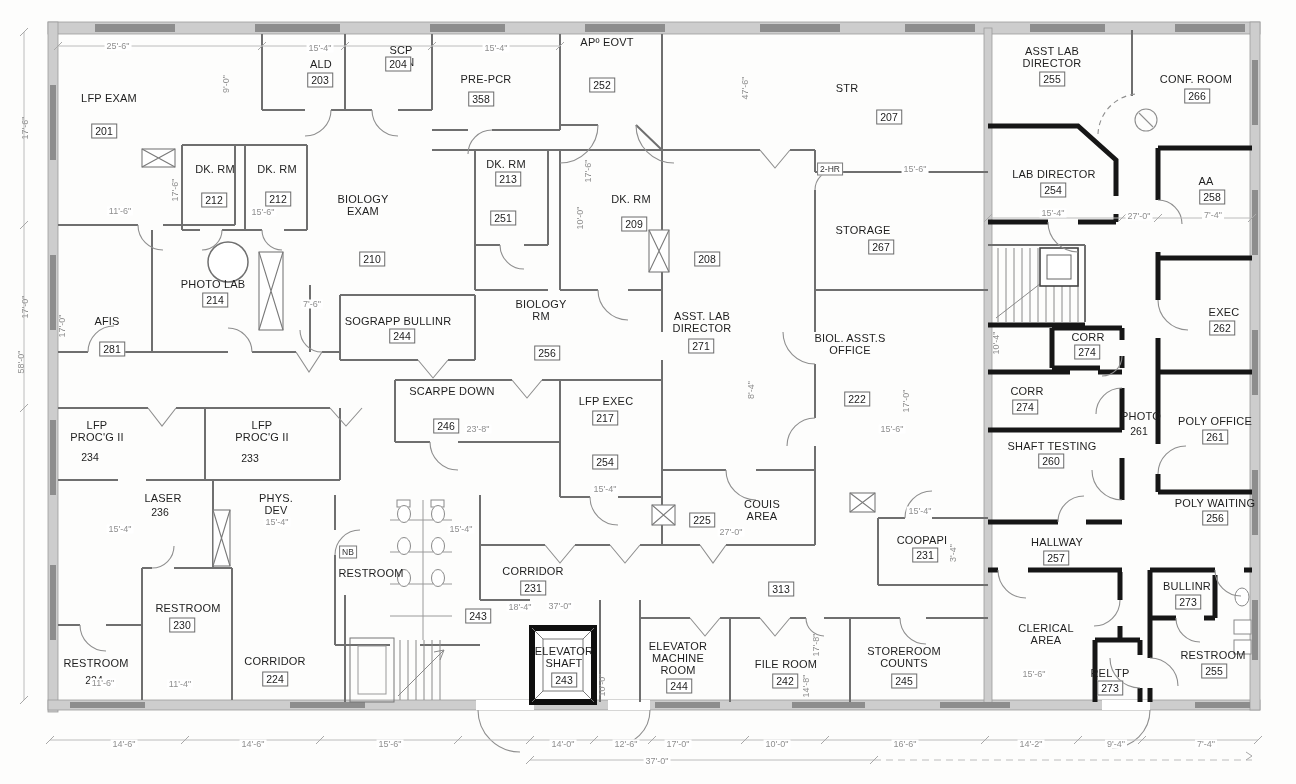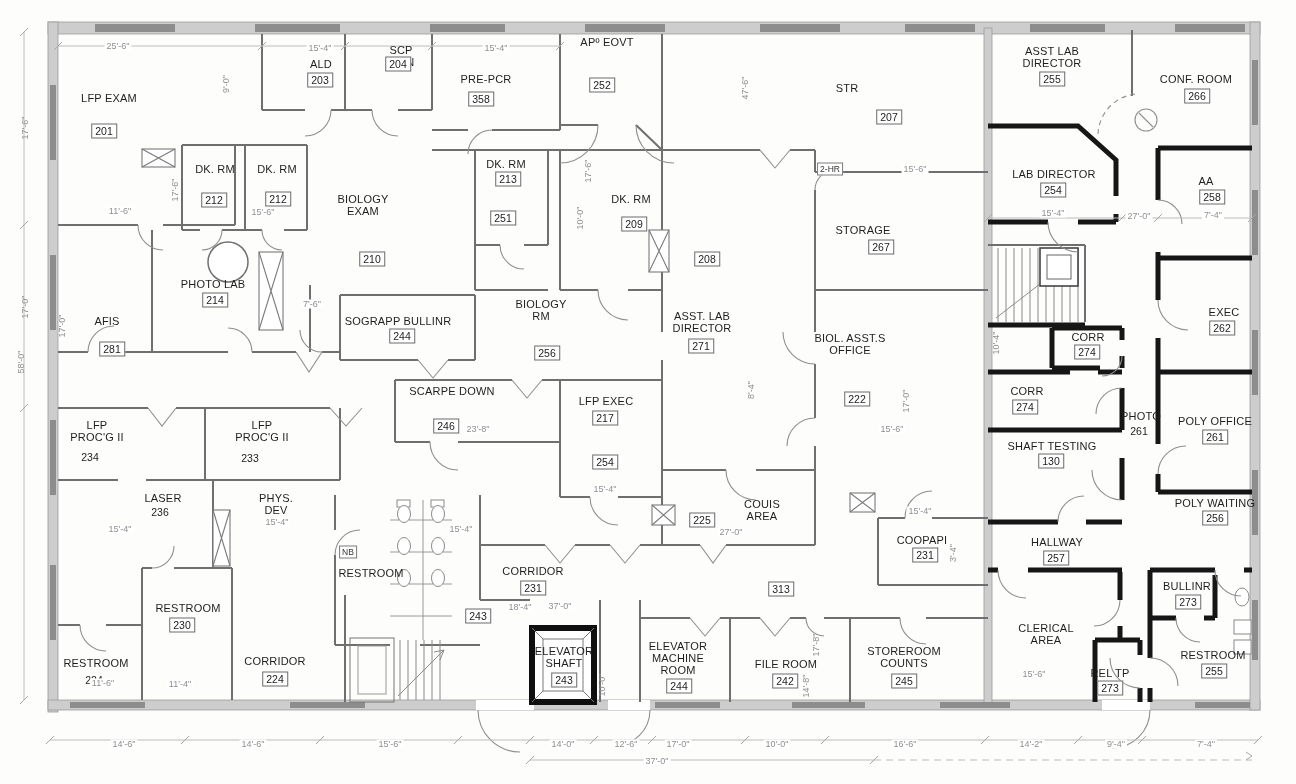"130" div.nb { text: 130 -> 260 }
